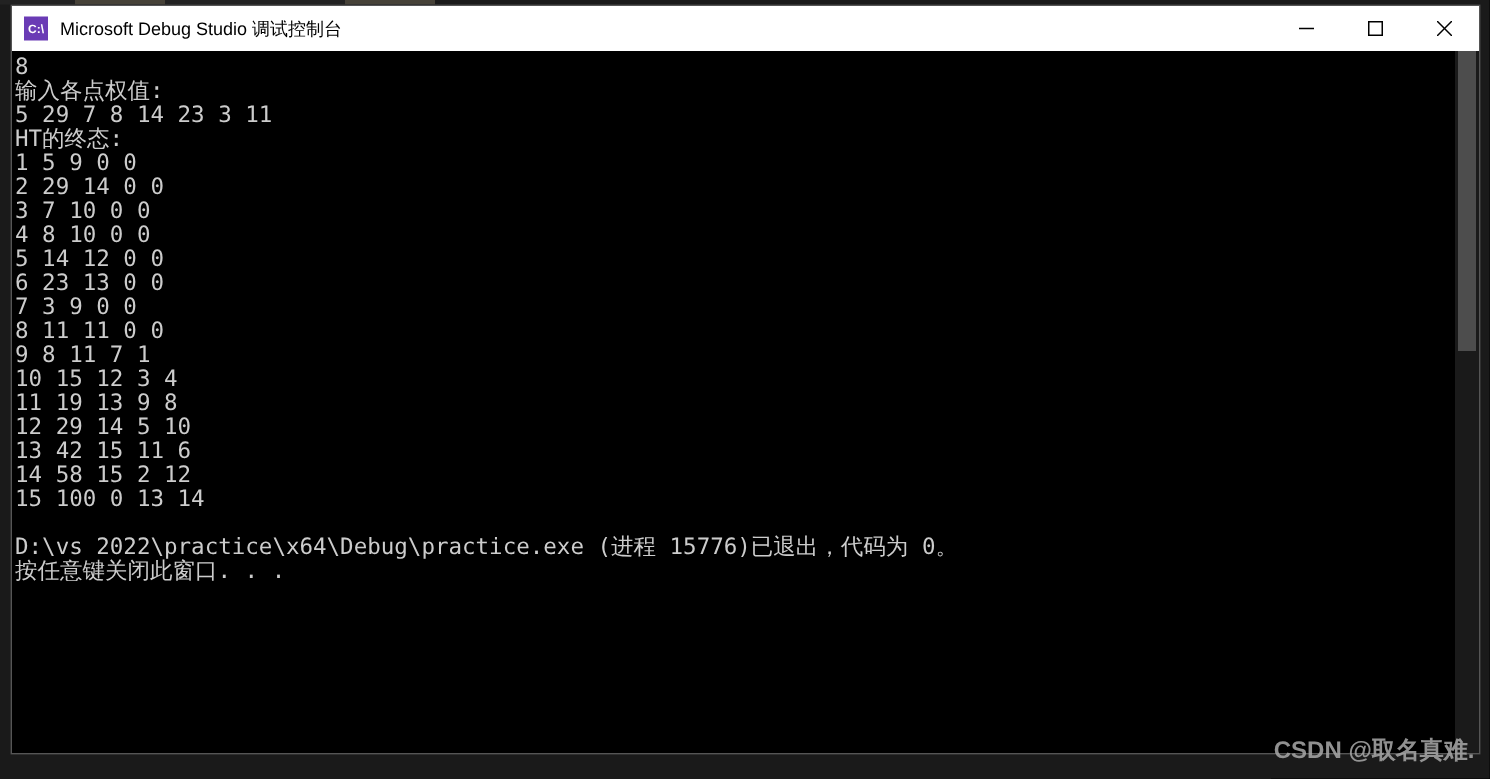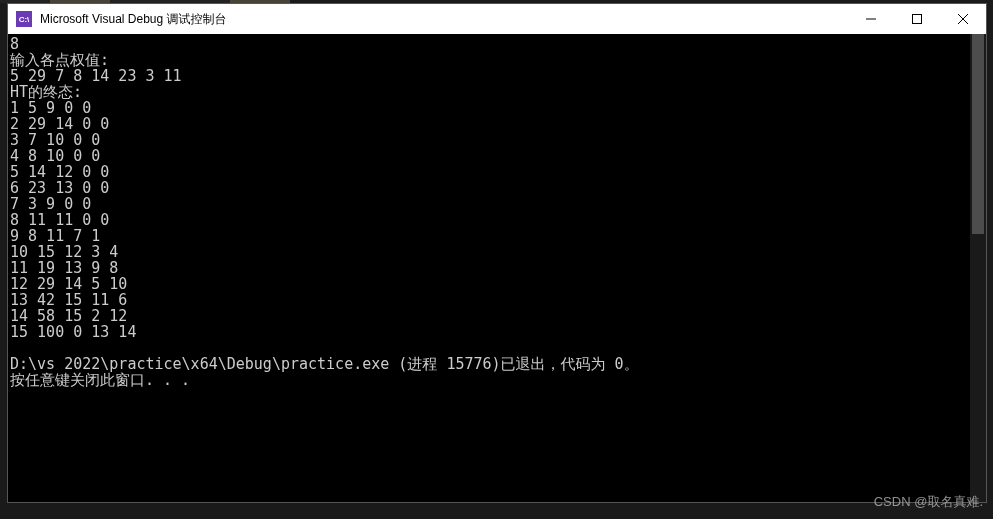"Microsoft Visual Debug 调试控制台" div.titlebar-title { text: Visual Debug -> Debug Studio }
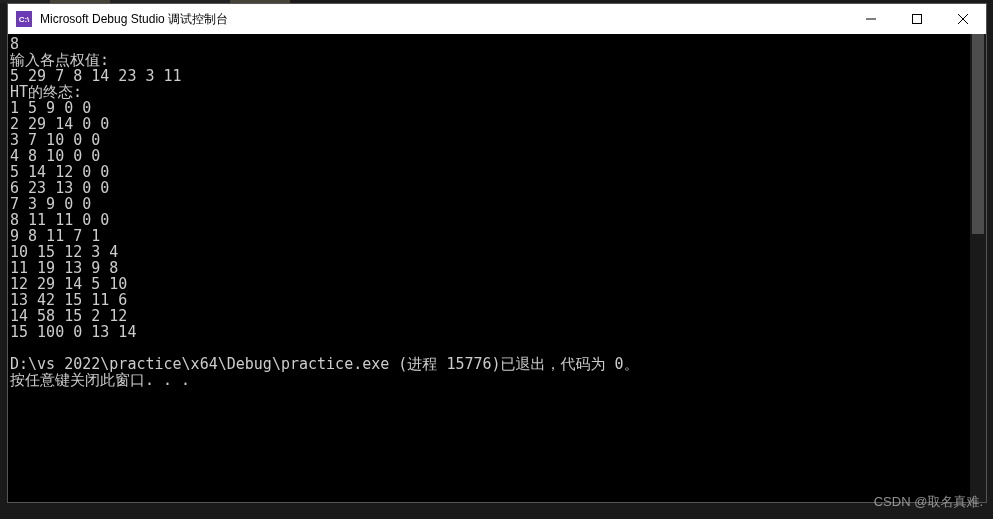"CSDN @取名真难." .watermark { font-size: 13px -> 16px; font-weight: none -> bold }
